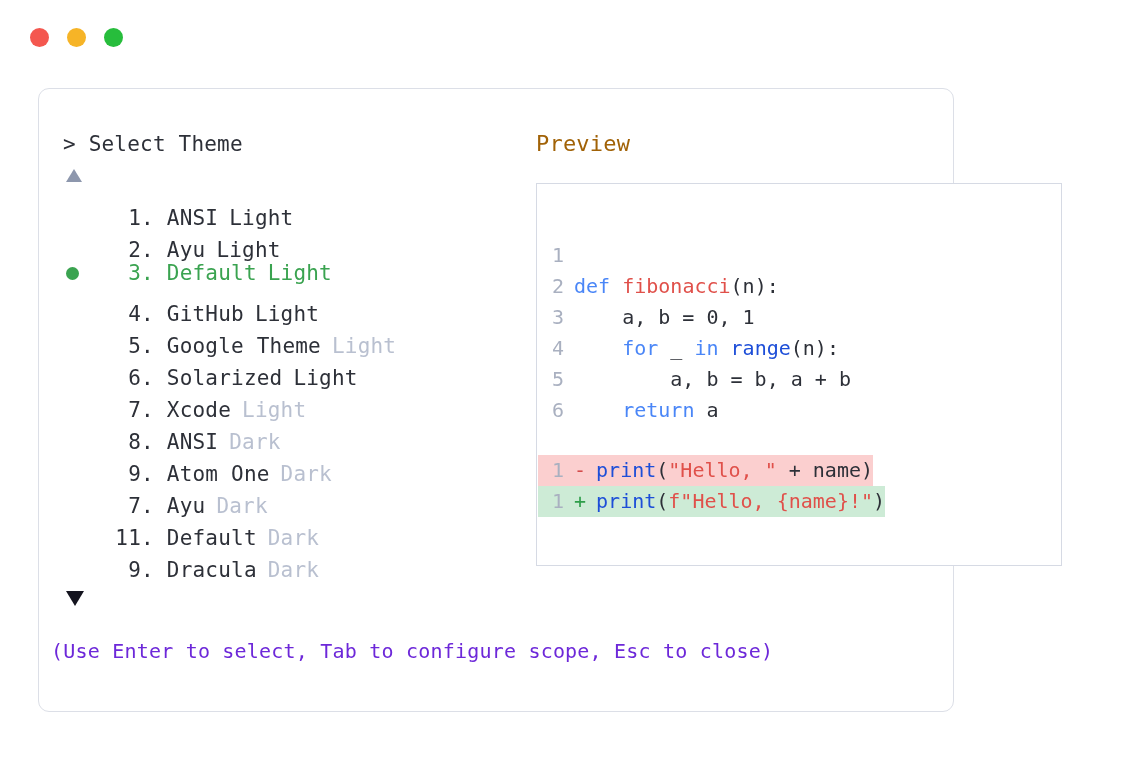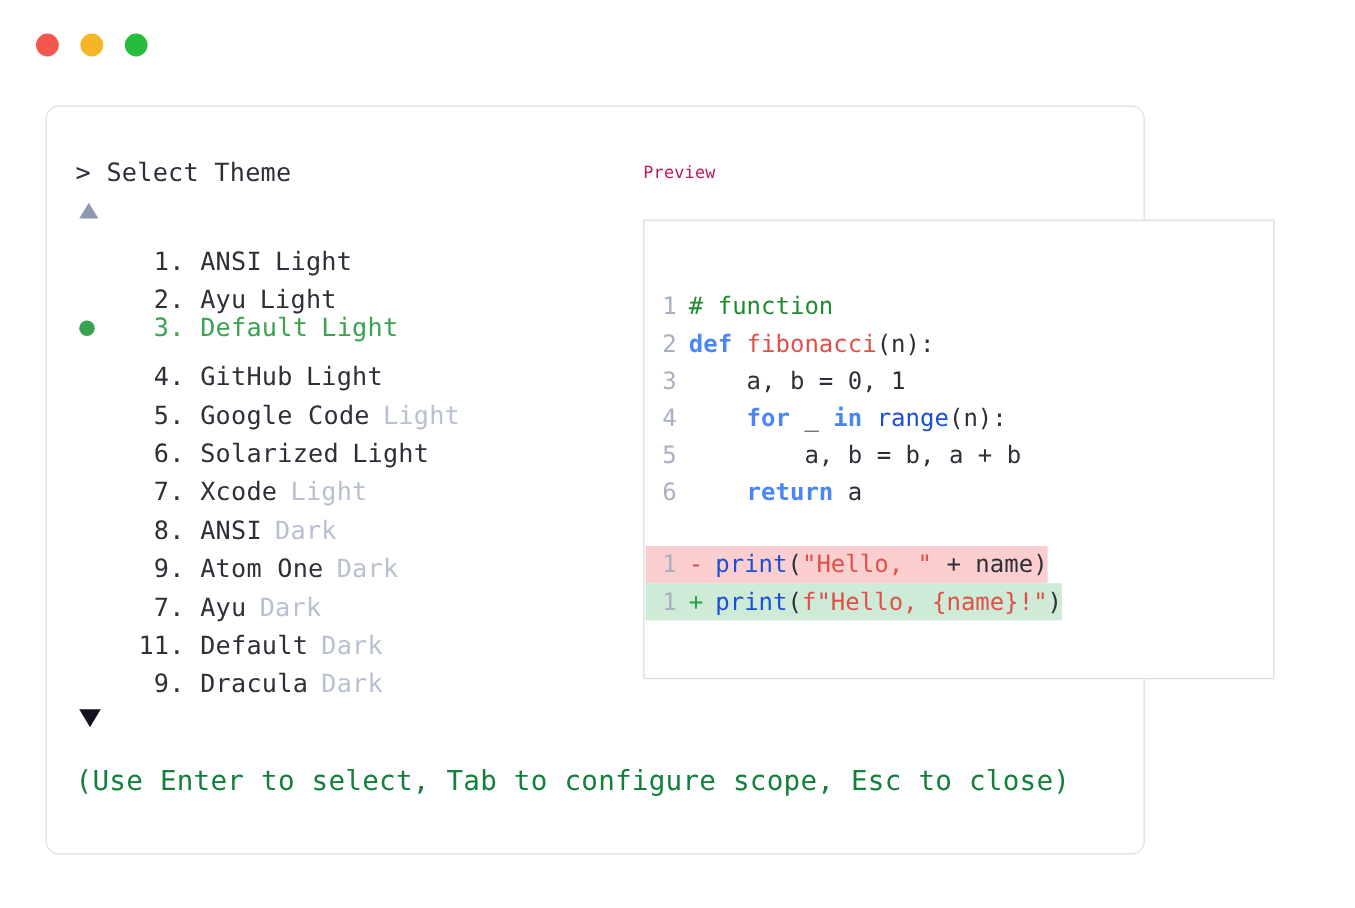"Preview" .preview-title { color: #be185d -> #a16207; font-size: 14px -> 22px }
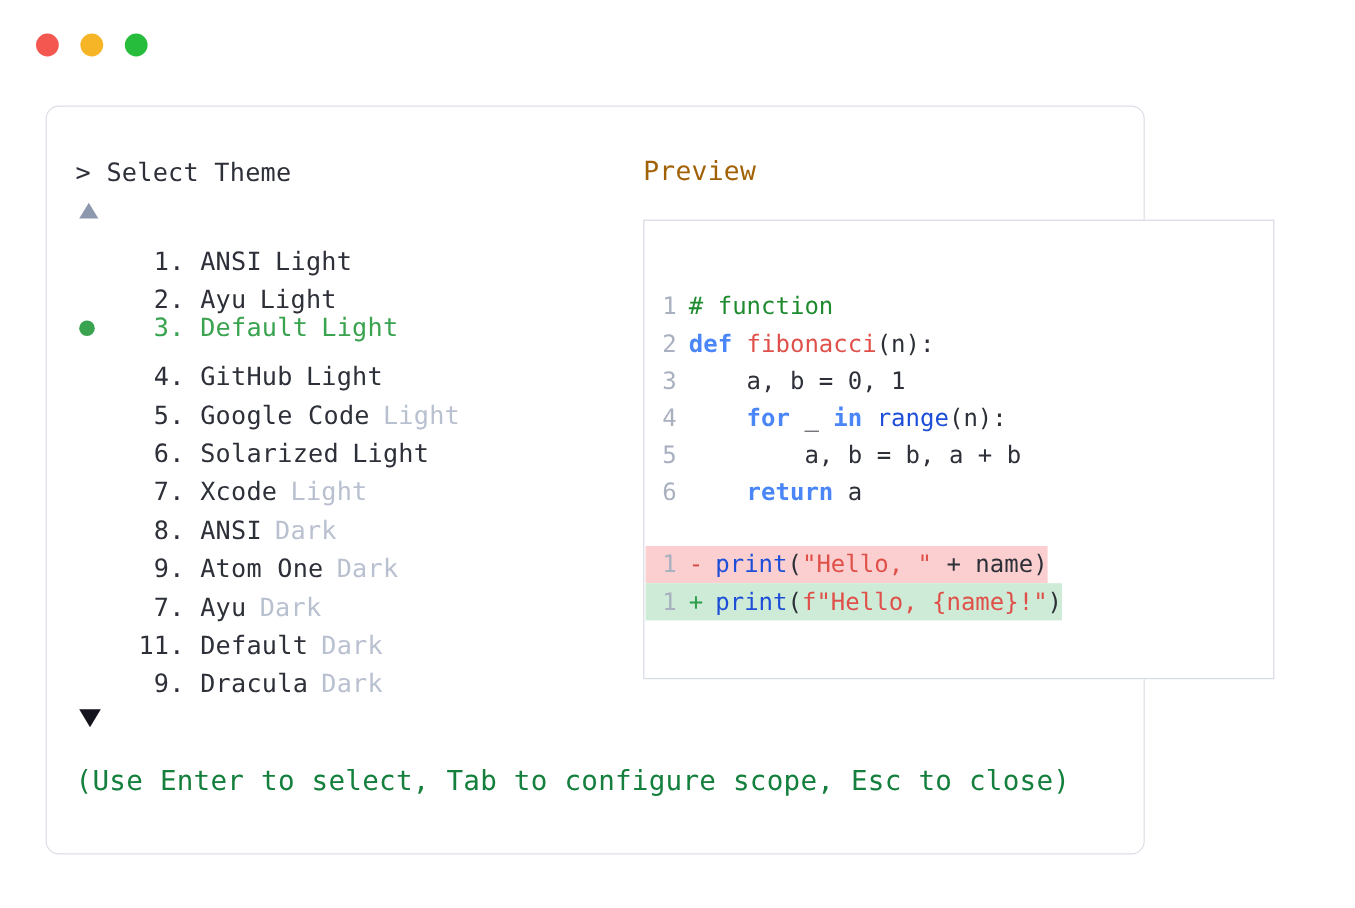"# function" span.linebody { html: <span><span># function</span></span> -> none }
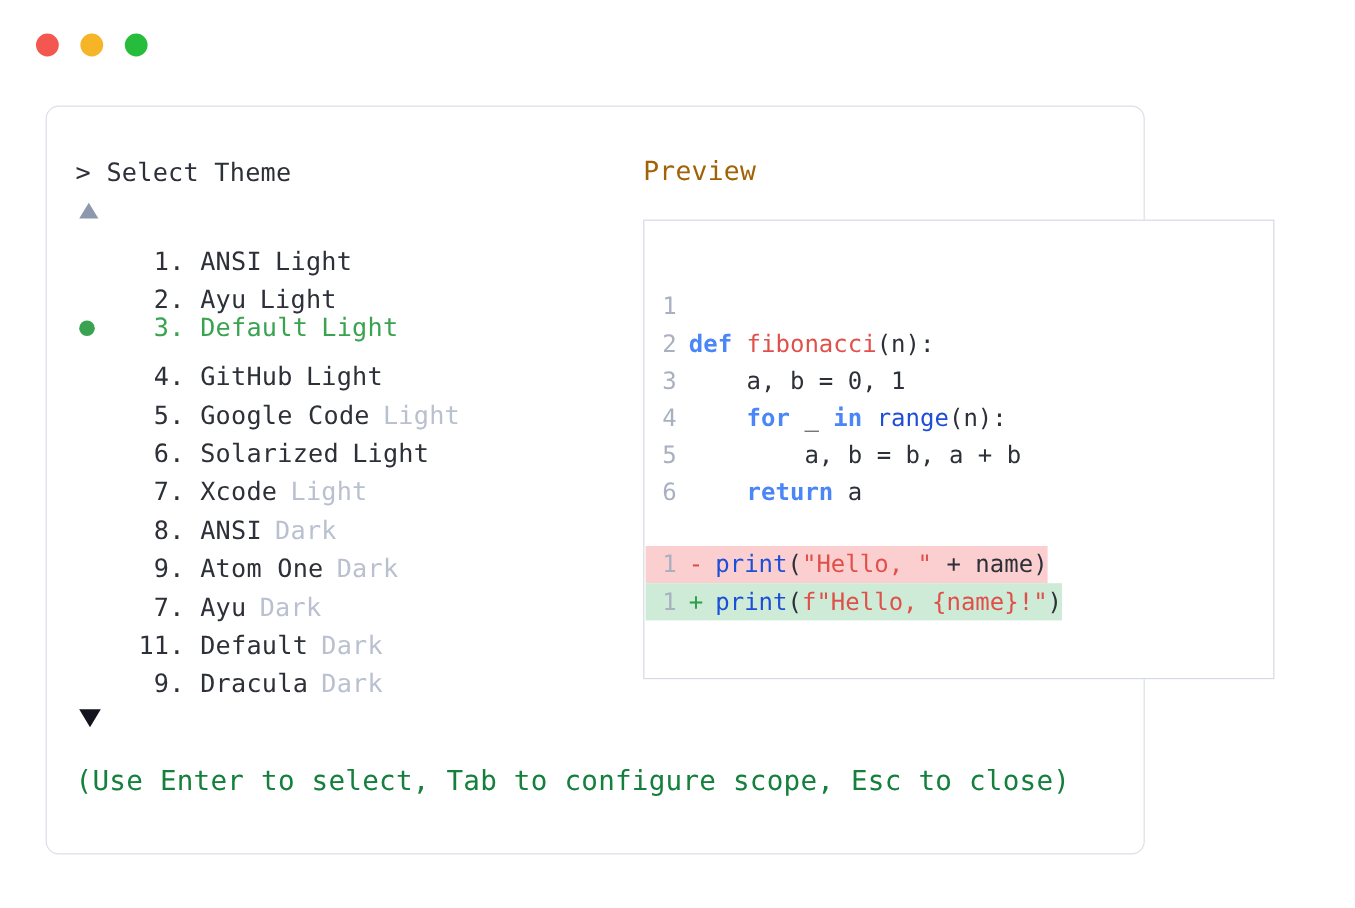"def" .tok-kw { font-weight: bold -> none }
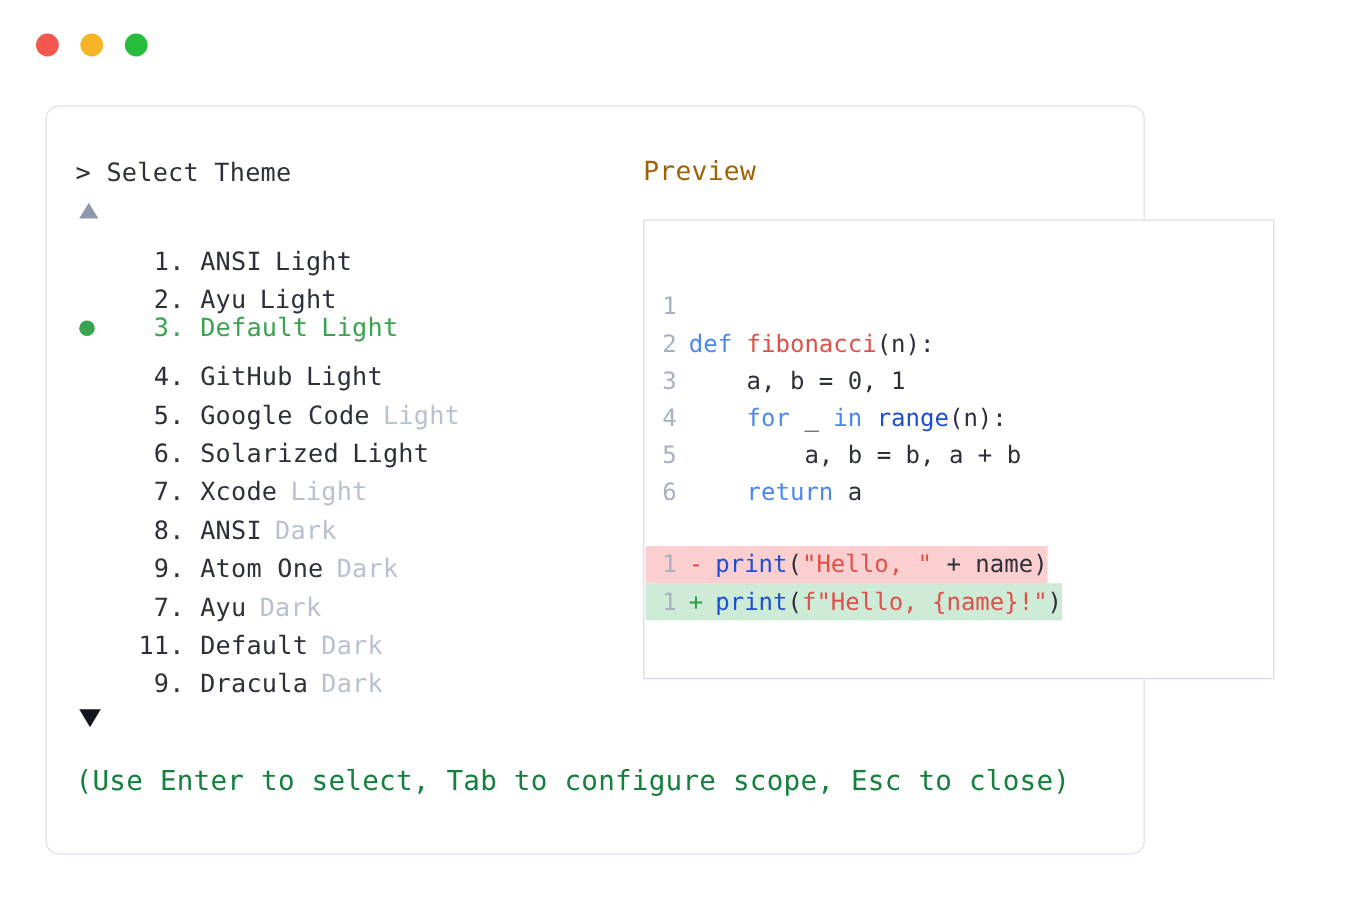"Google Code" span.tname { text: Code -> Theme }
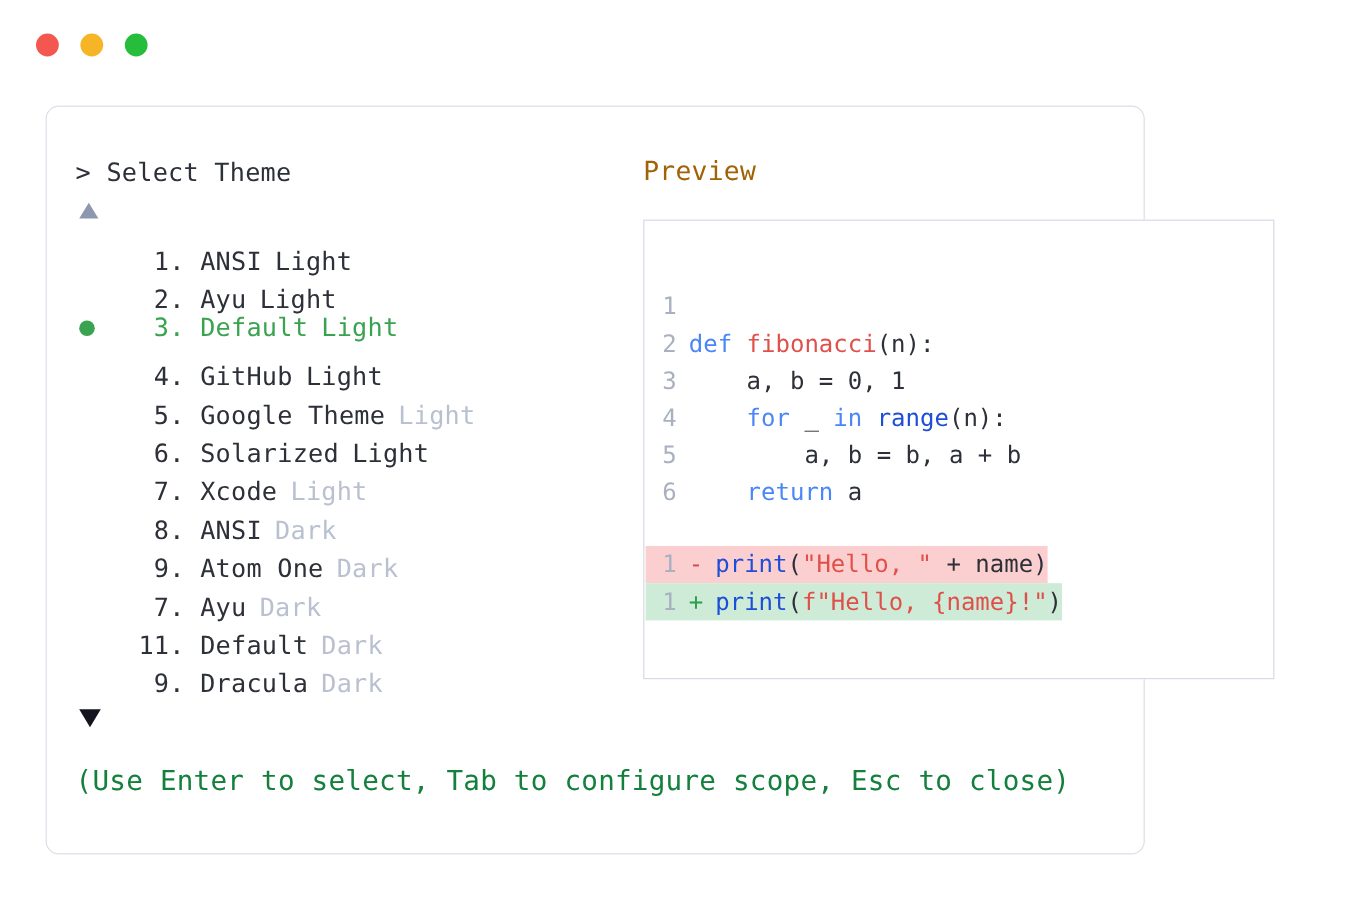"(Use Enter to select, Tab" .hint { color: #15803d -> #6d28d9; font-size: 23px -> 20px; left: 24px -> 12px }
